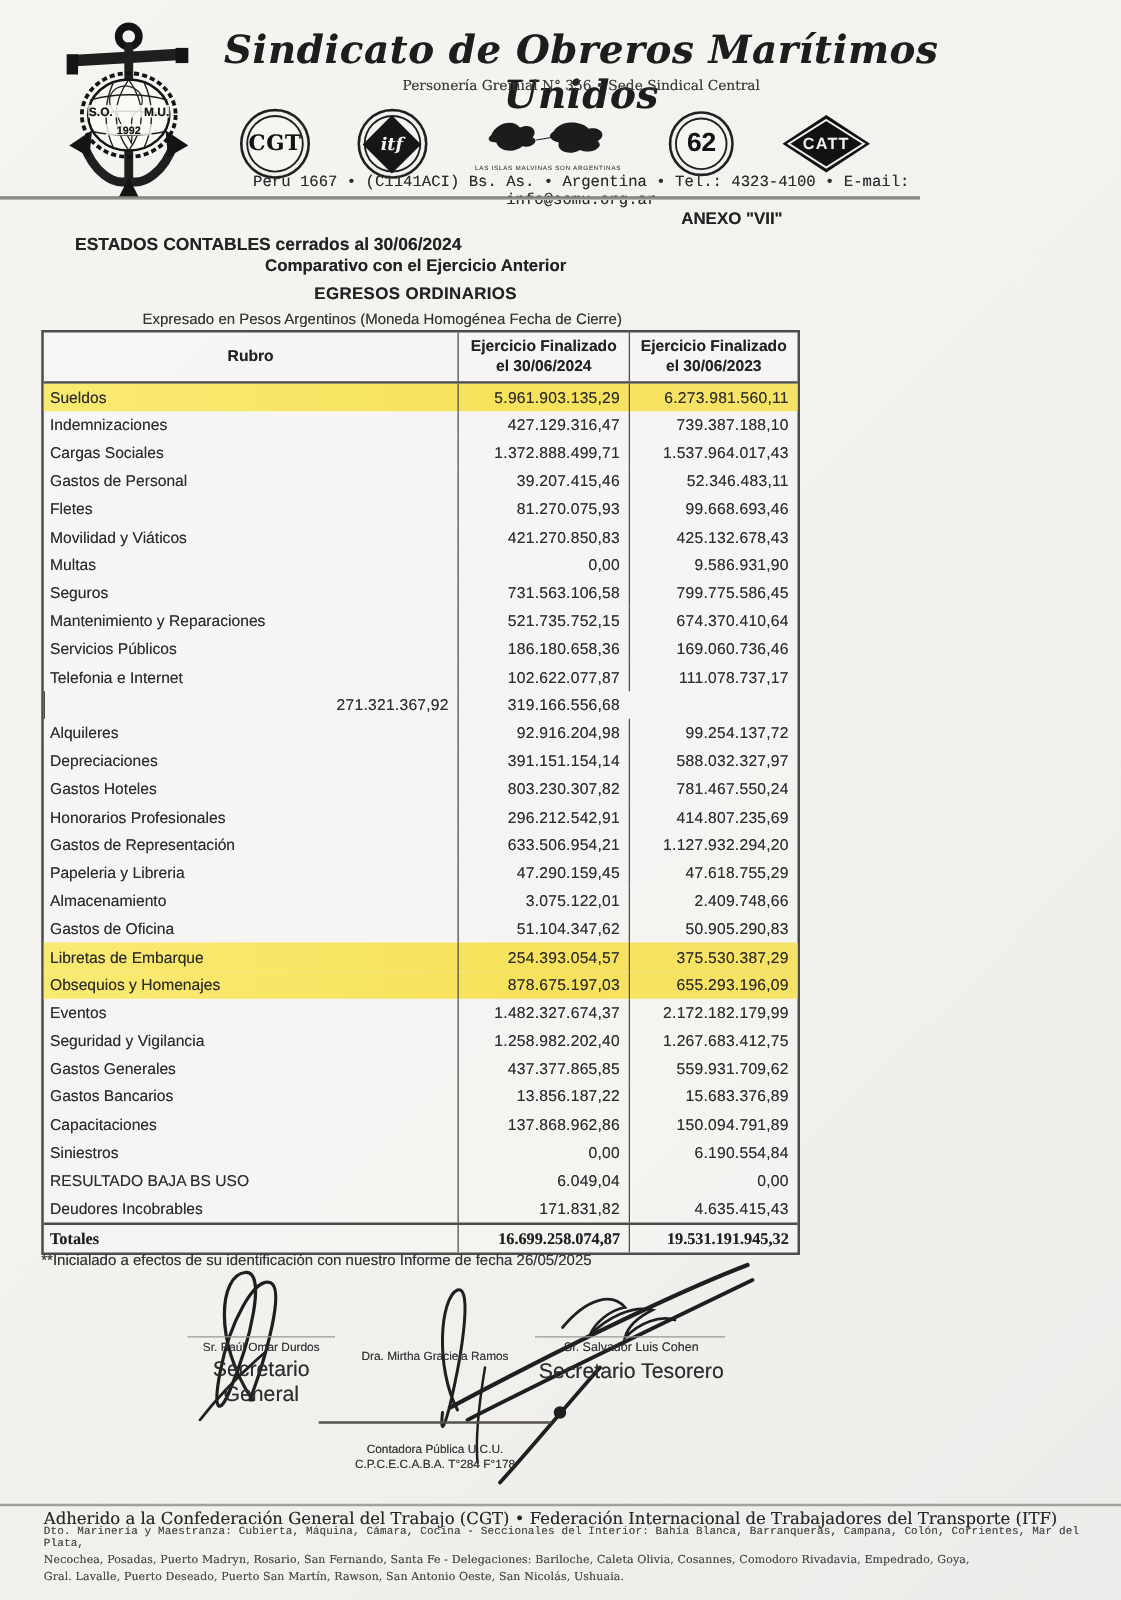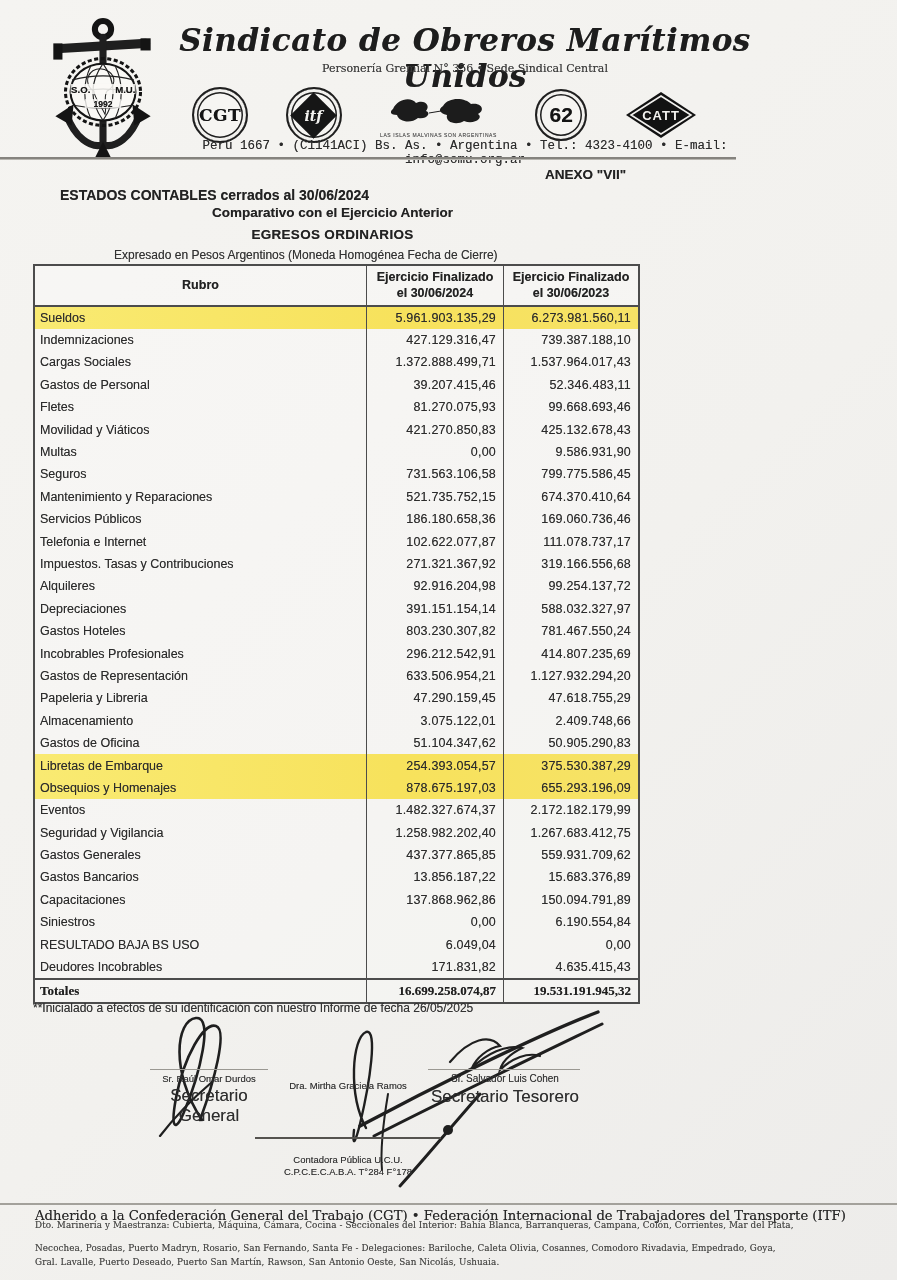"Impuestos. Tasas y Contribuciones" div.c { html: <div>Impuestos. Tasas y Contribuciones</div> -> none }
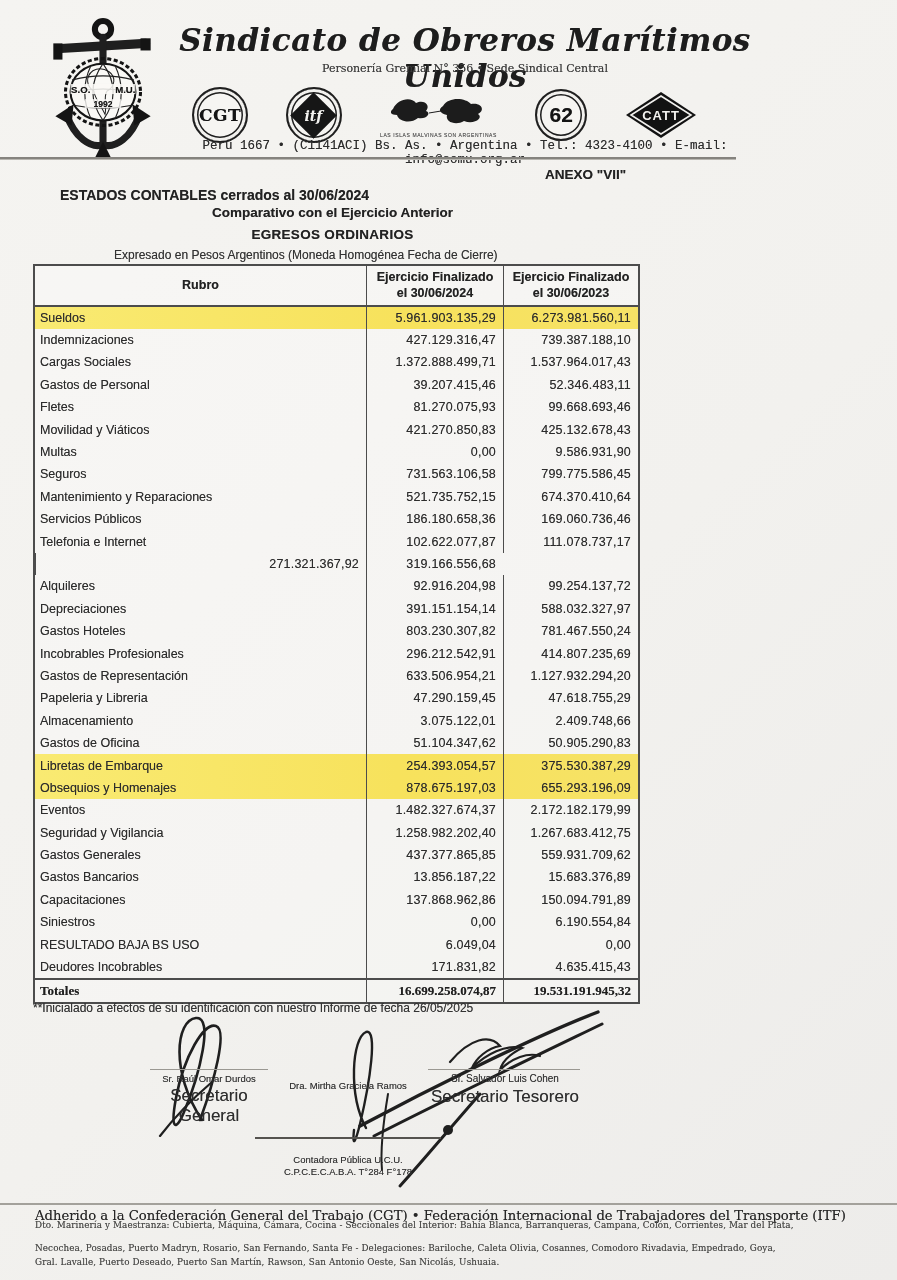"Incobrables Profesionales" div.c { text: Incobrables -> Honorarios }
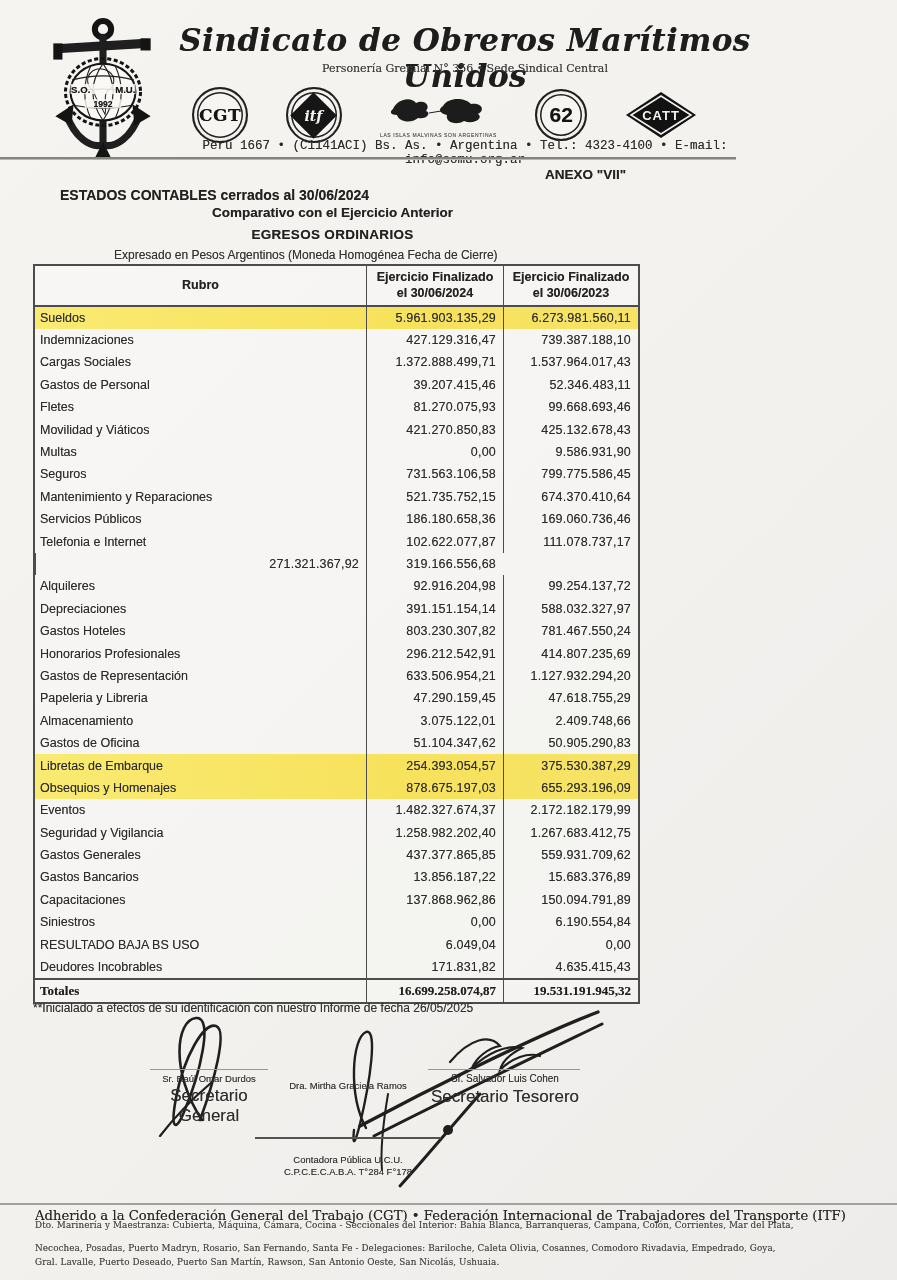"Dto. Marinería y Maestranza: Cubierta," div.abs { font-family: none -> Liberation Mono, monospace }
